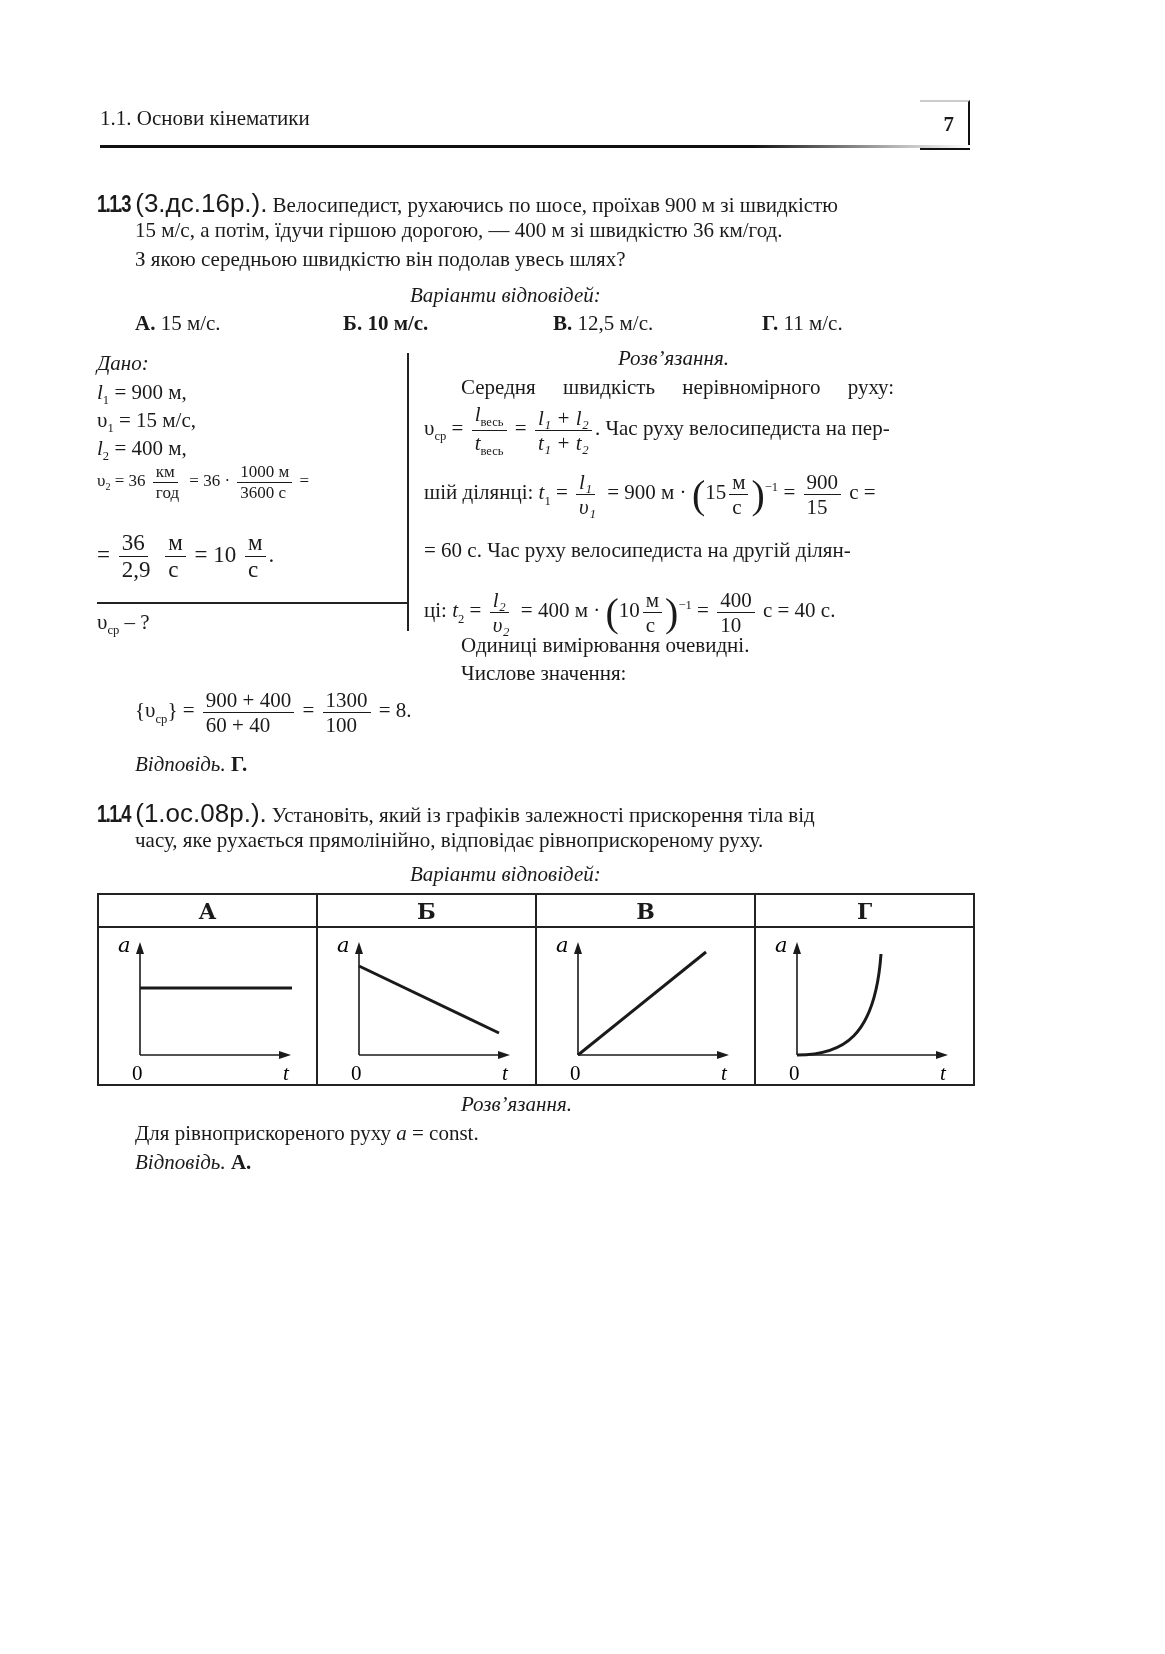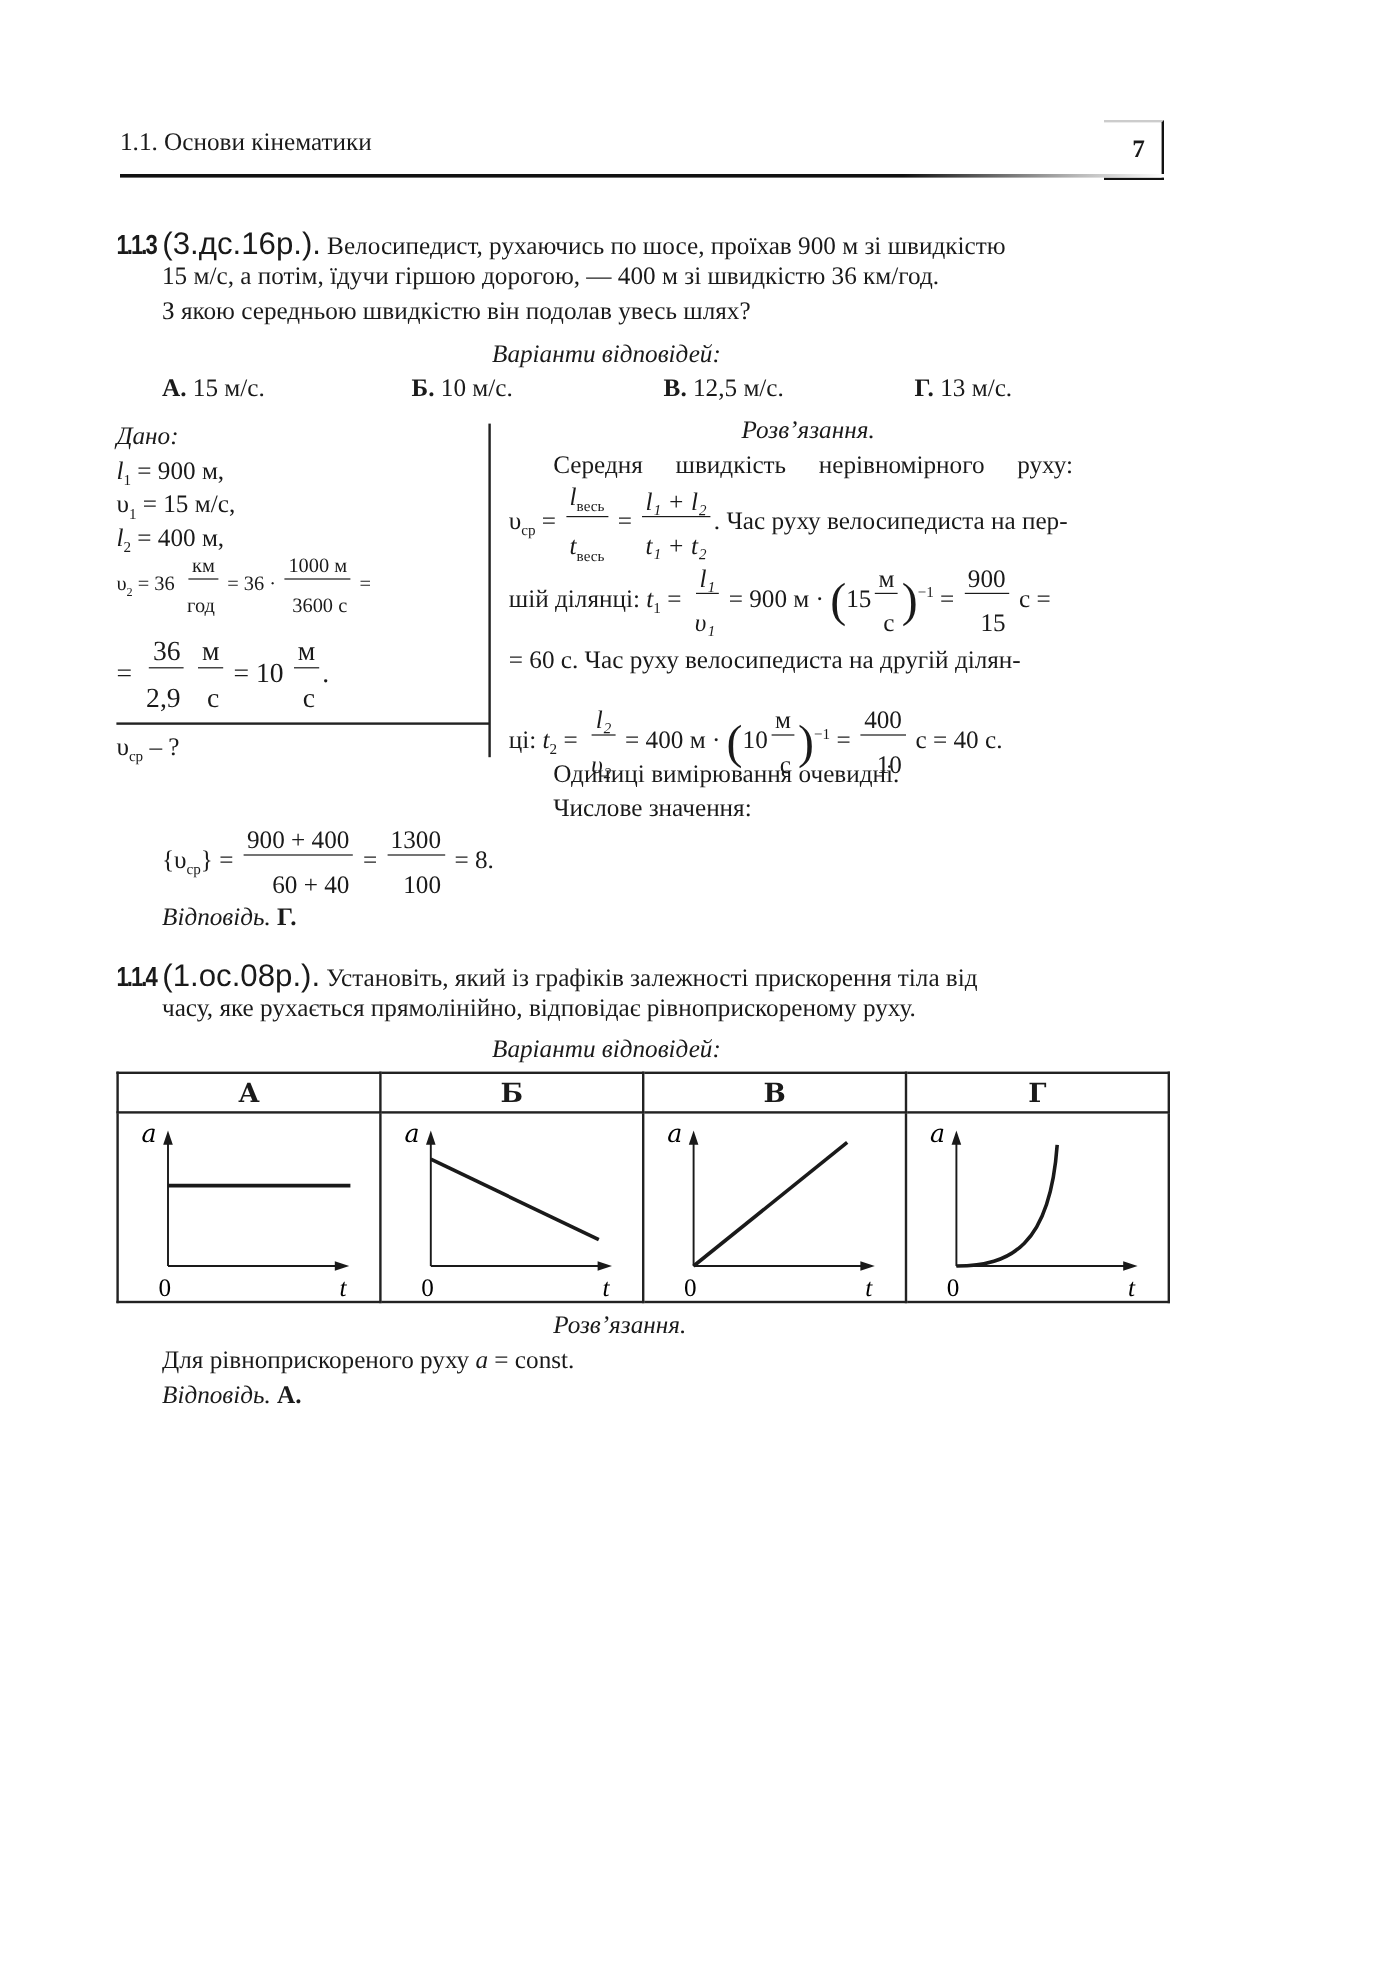"Б. 10 м/с." div.abs { font-weight: none -> bold }
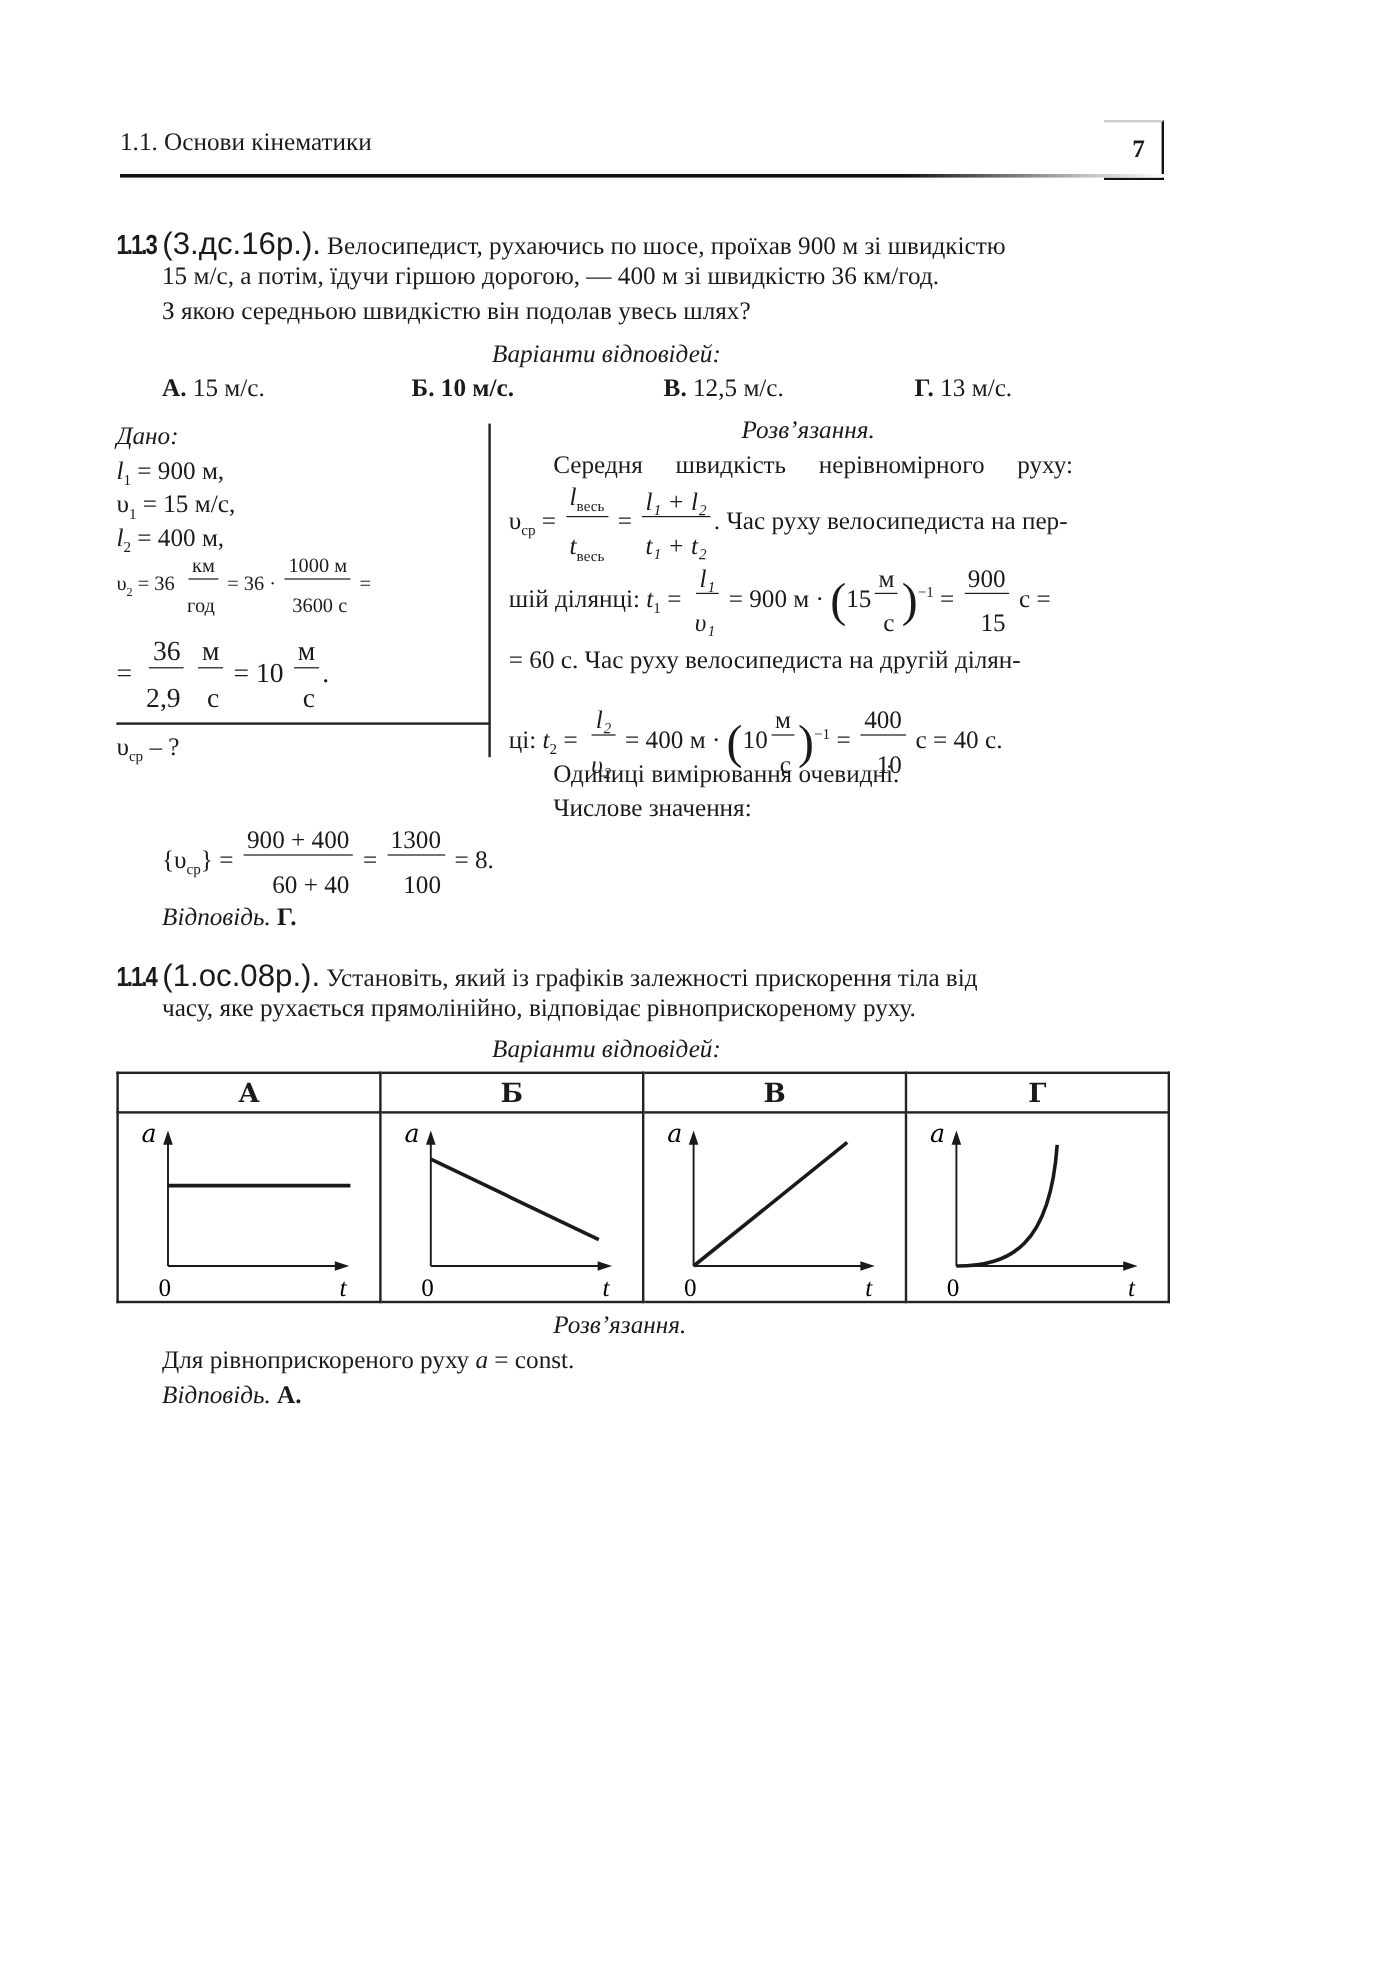"13 м/с." span { text: 13 -> 11 }
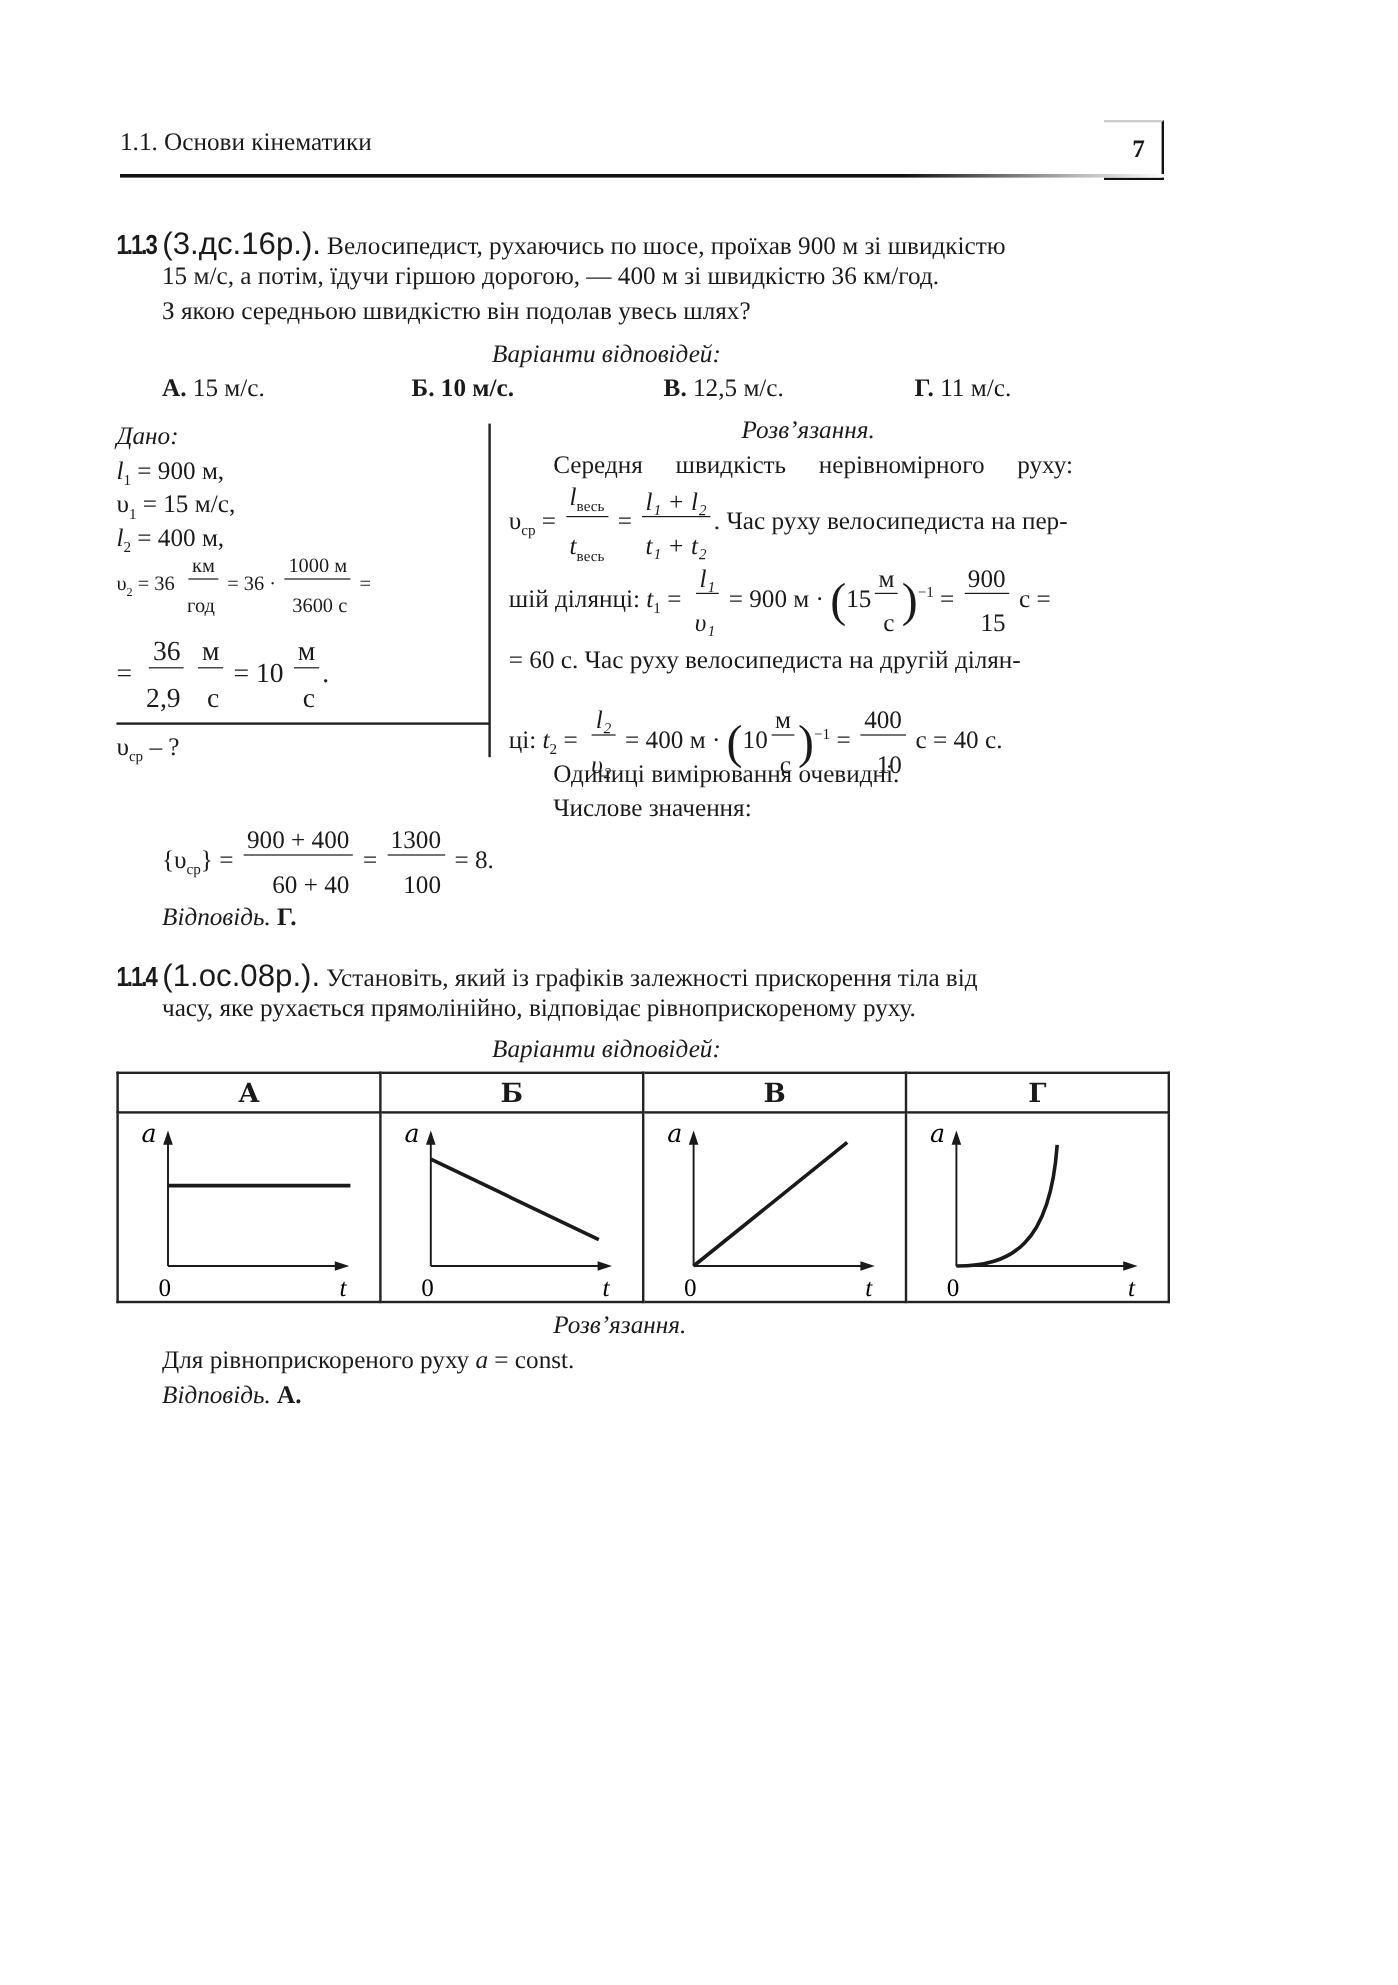"lвесь" .frac { align-items: flex-end -> flex-start; gap: 12px -> none }
